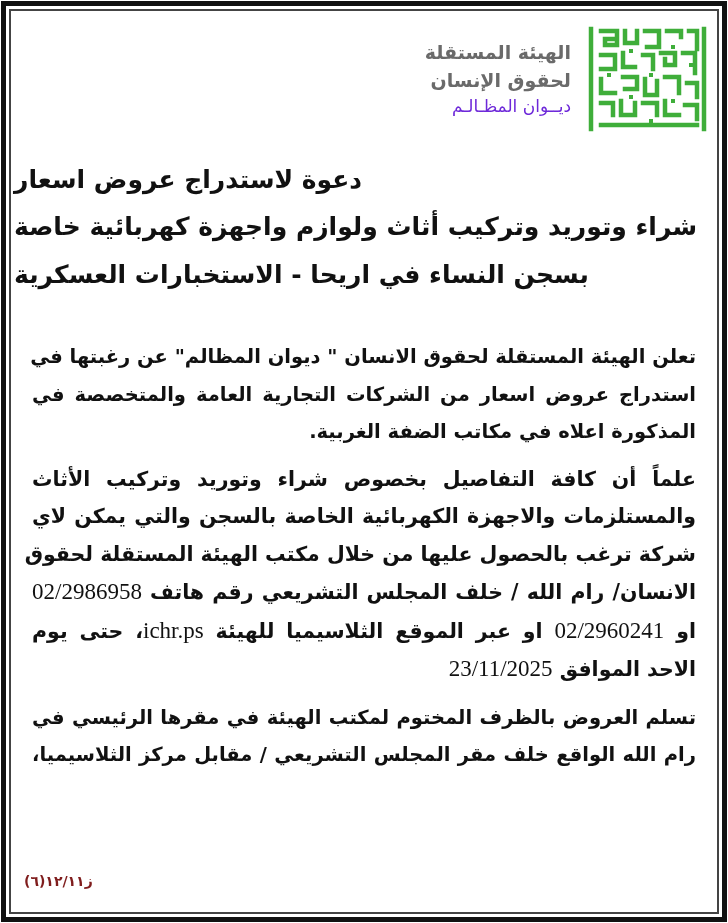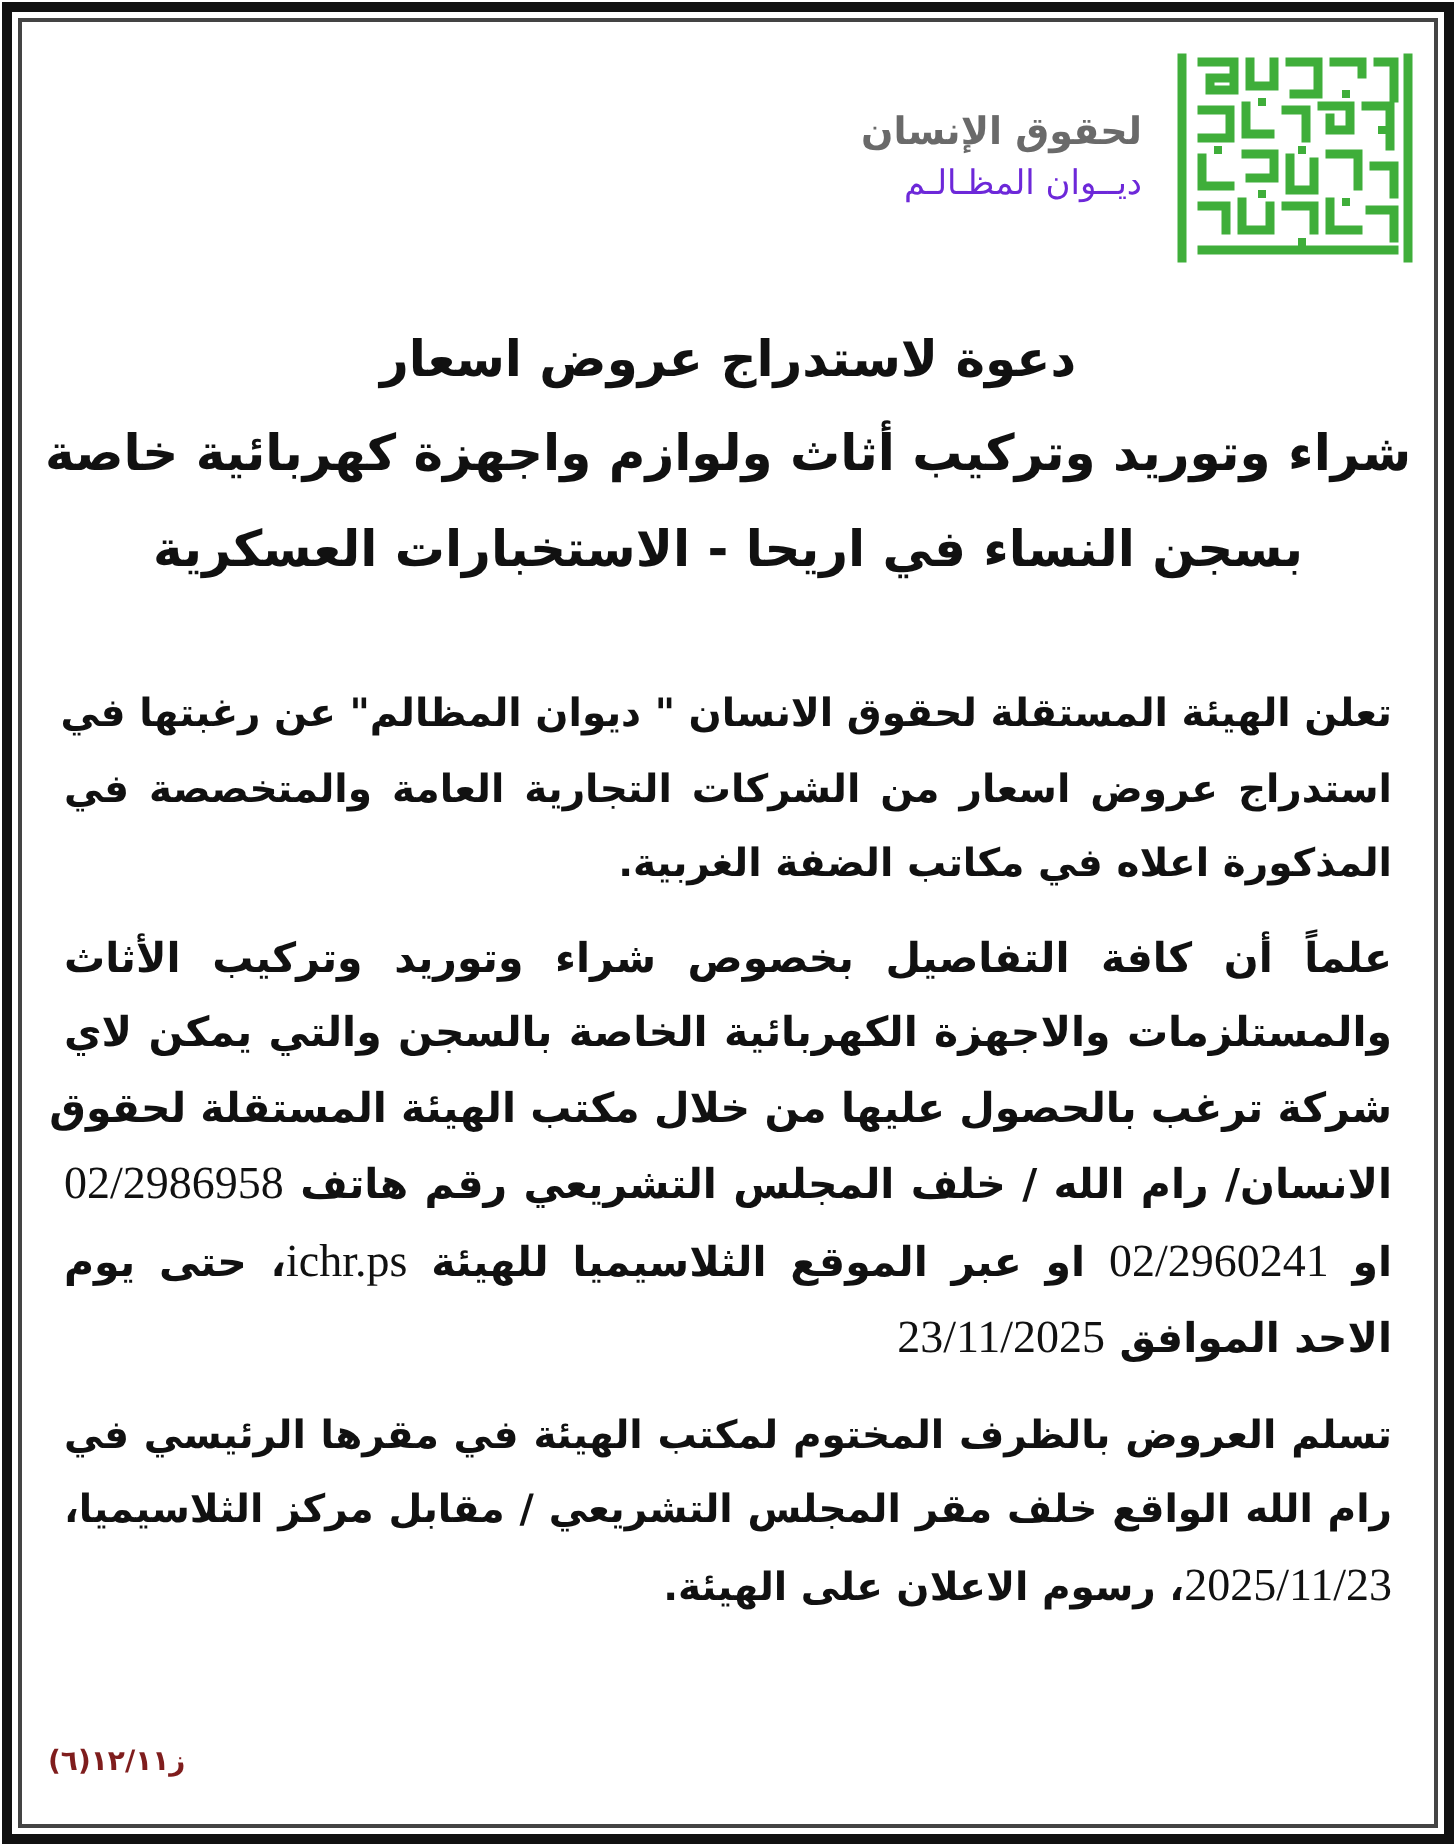"الهيئة المستقلة" span.l1 { html: none -> <span>الهيئة المستقلة</span> }
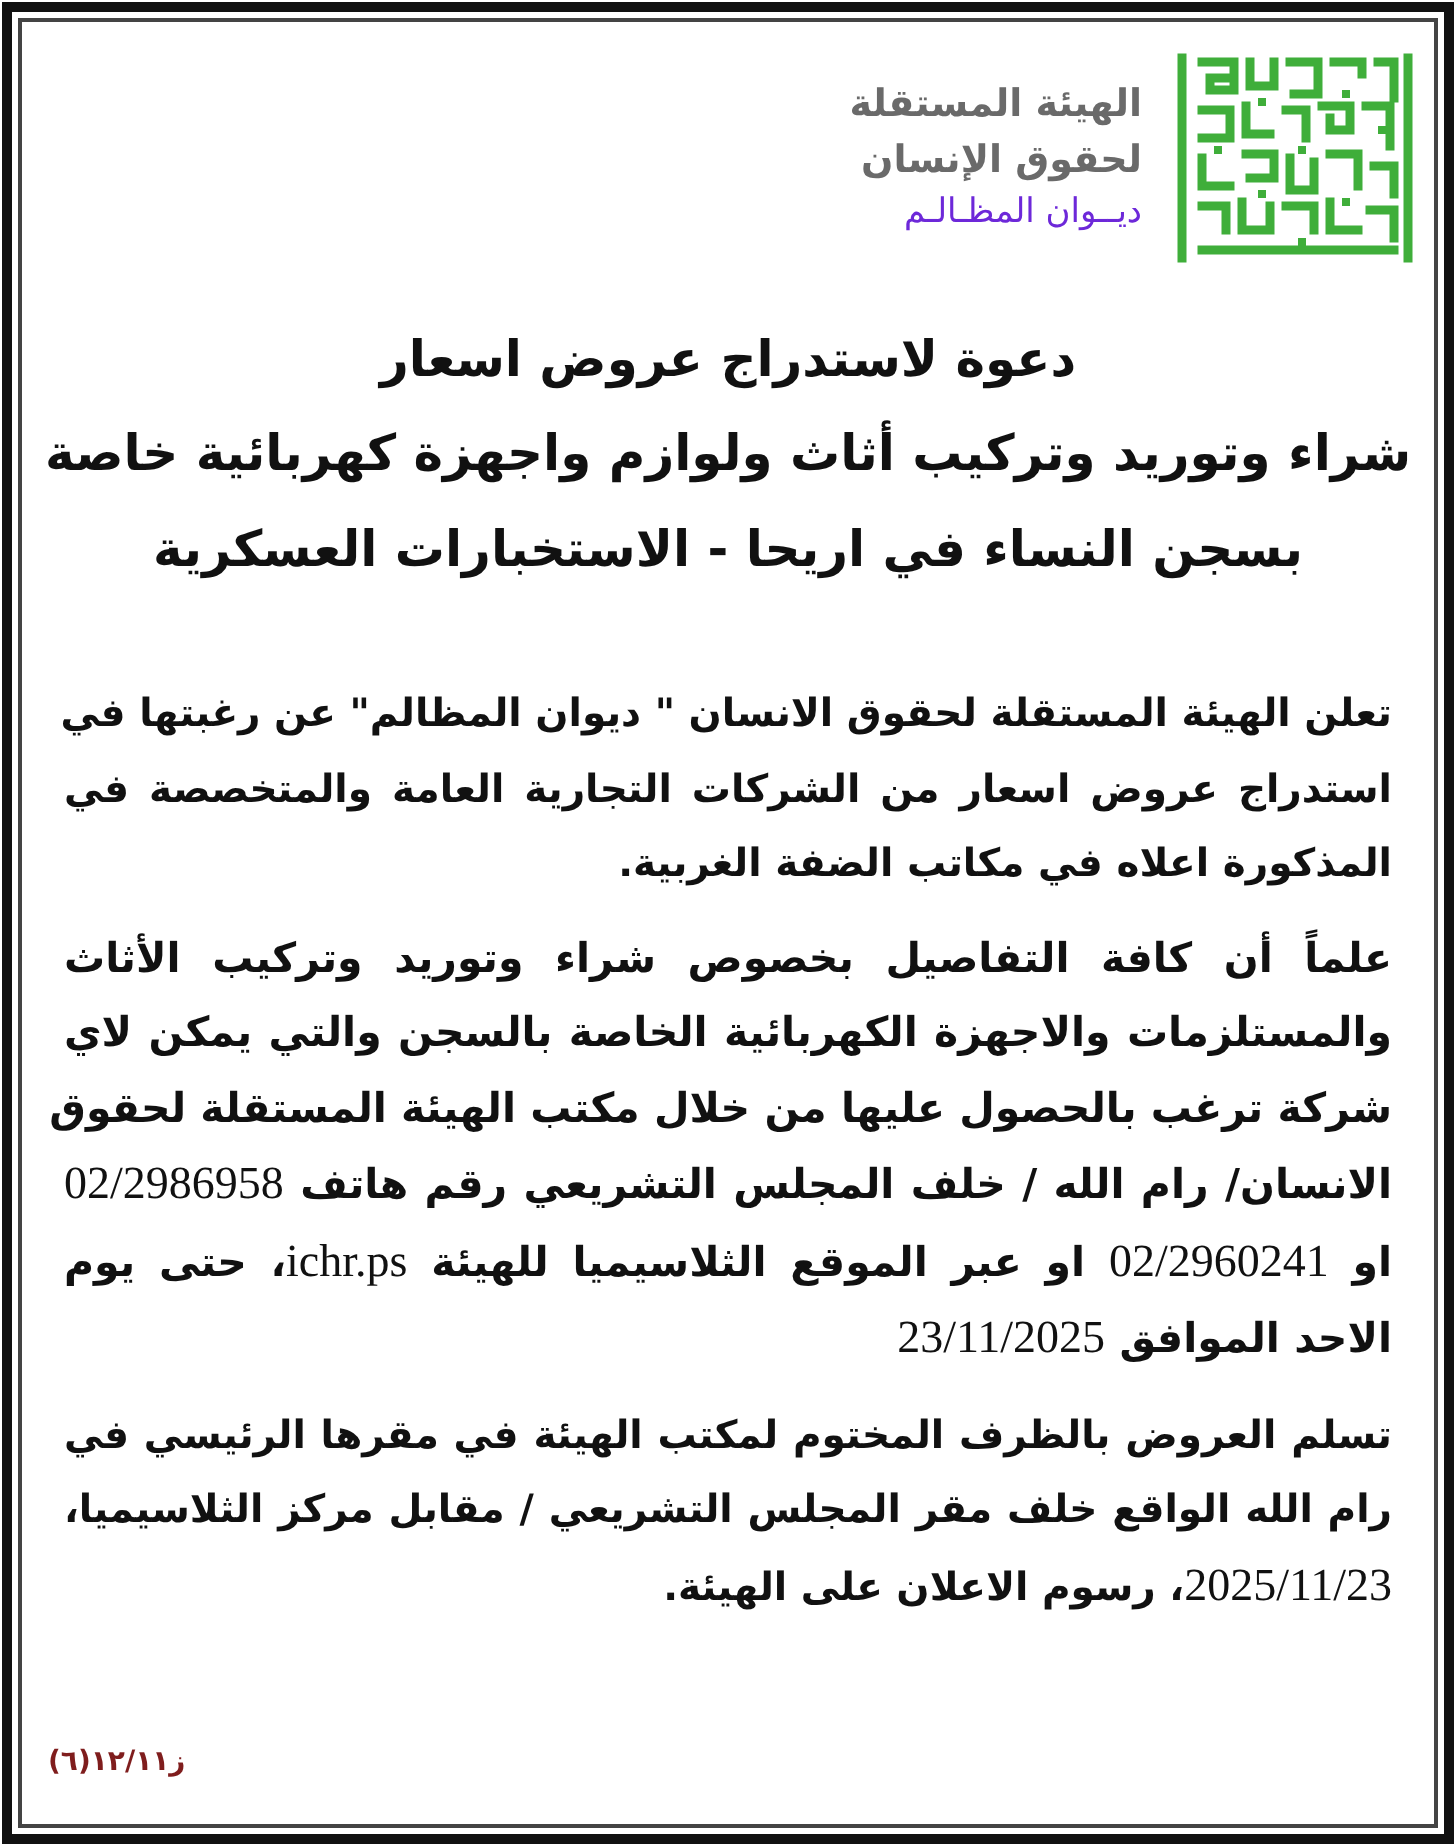"دعوة لاستدراج عروض اسعار" .titles { text-align: center -> left }
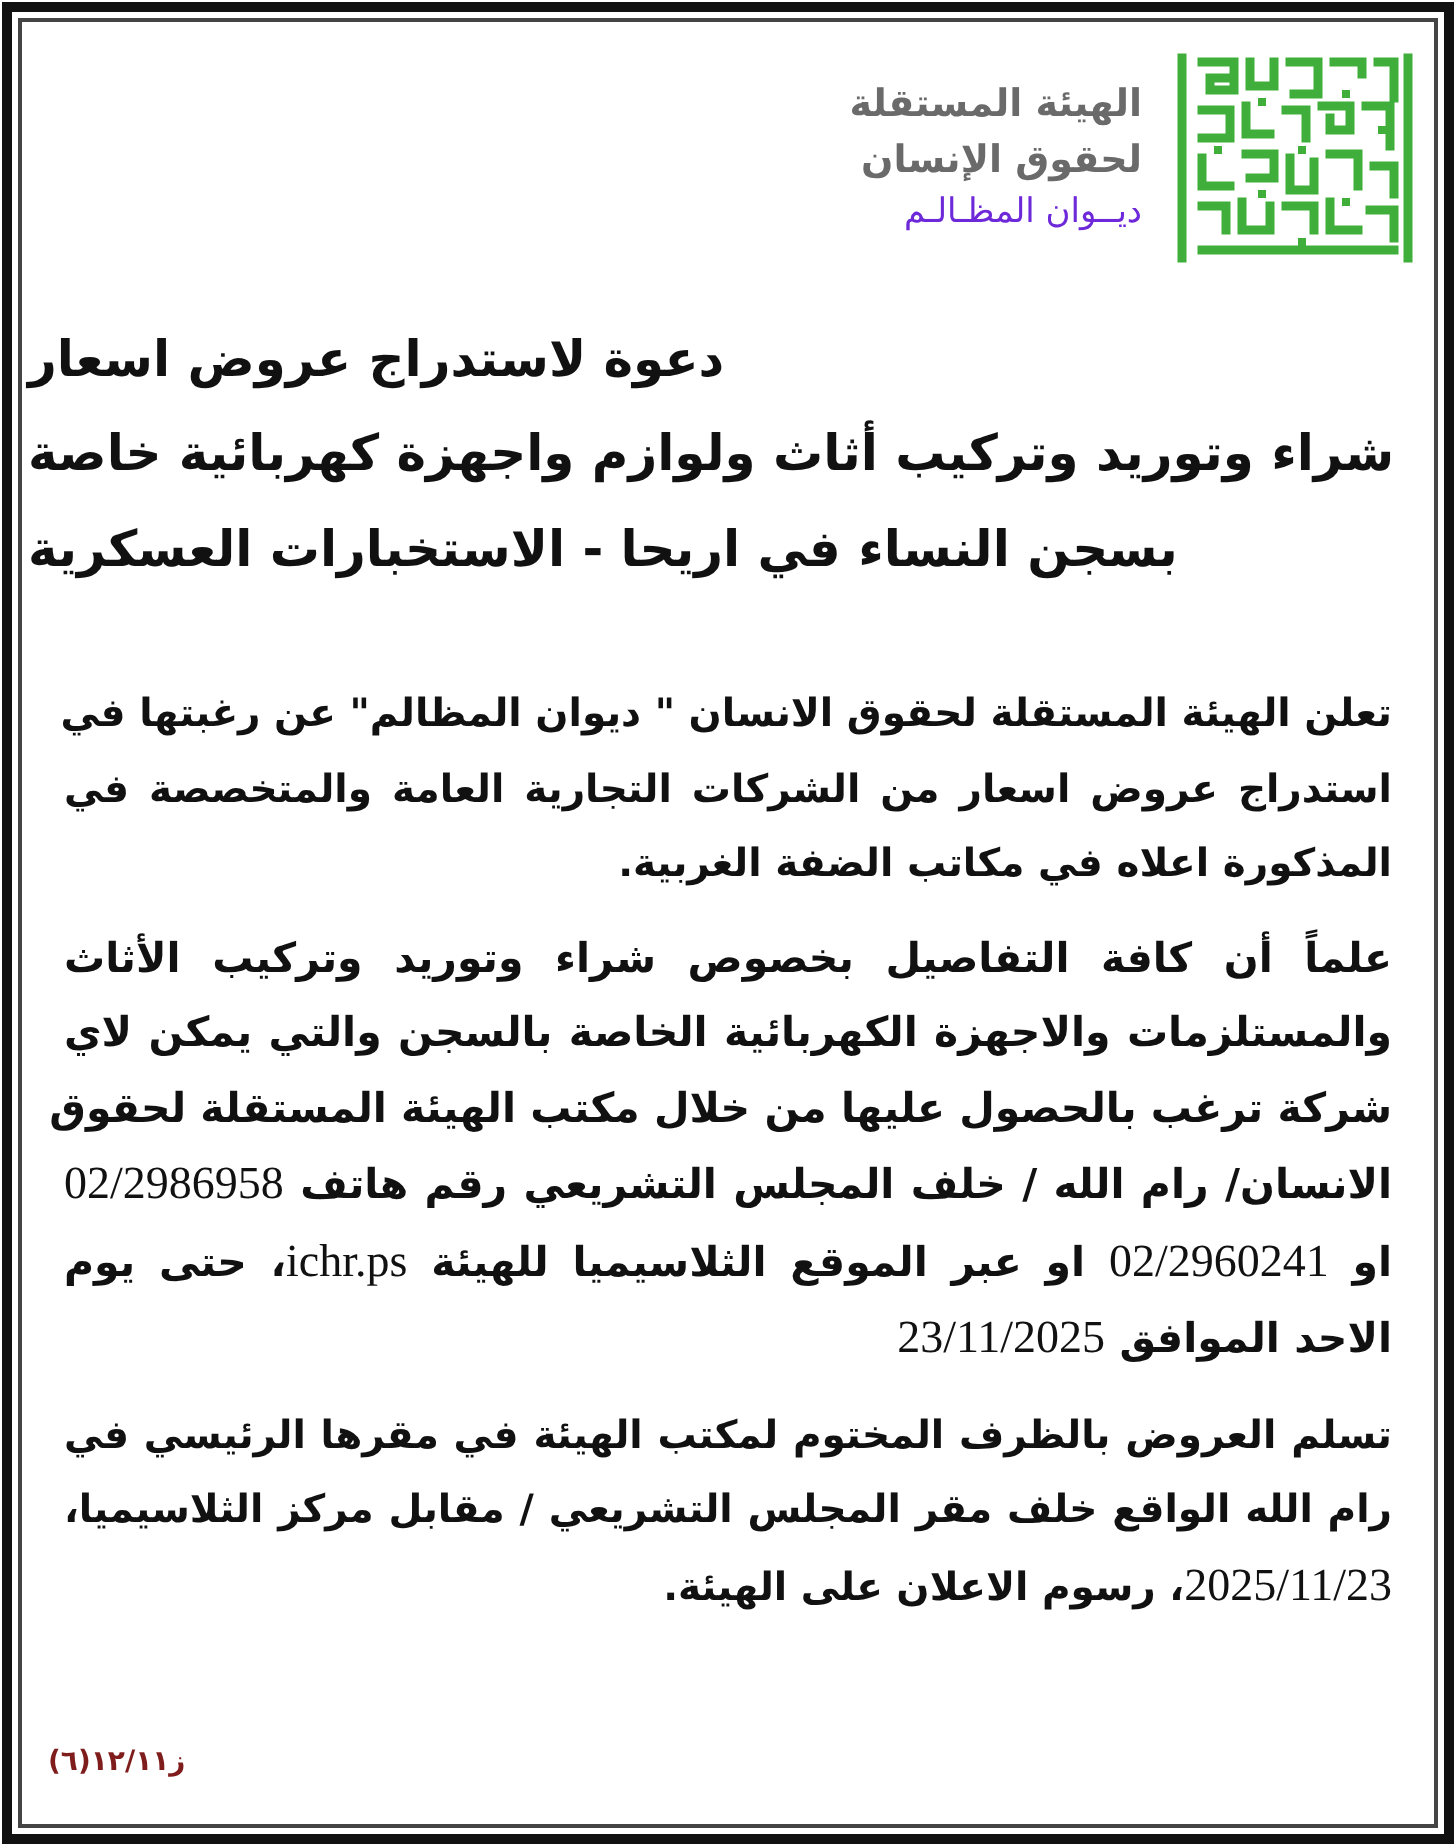"2025/11/23، رسوم الاعلان على الهيئة." span.ln { html: <span> <span>2025/11/23</span><span>، رسوم الاعلان على الهيئة.</span> </span> -> none }
